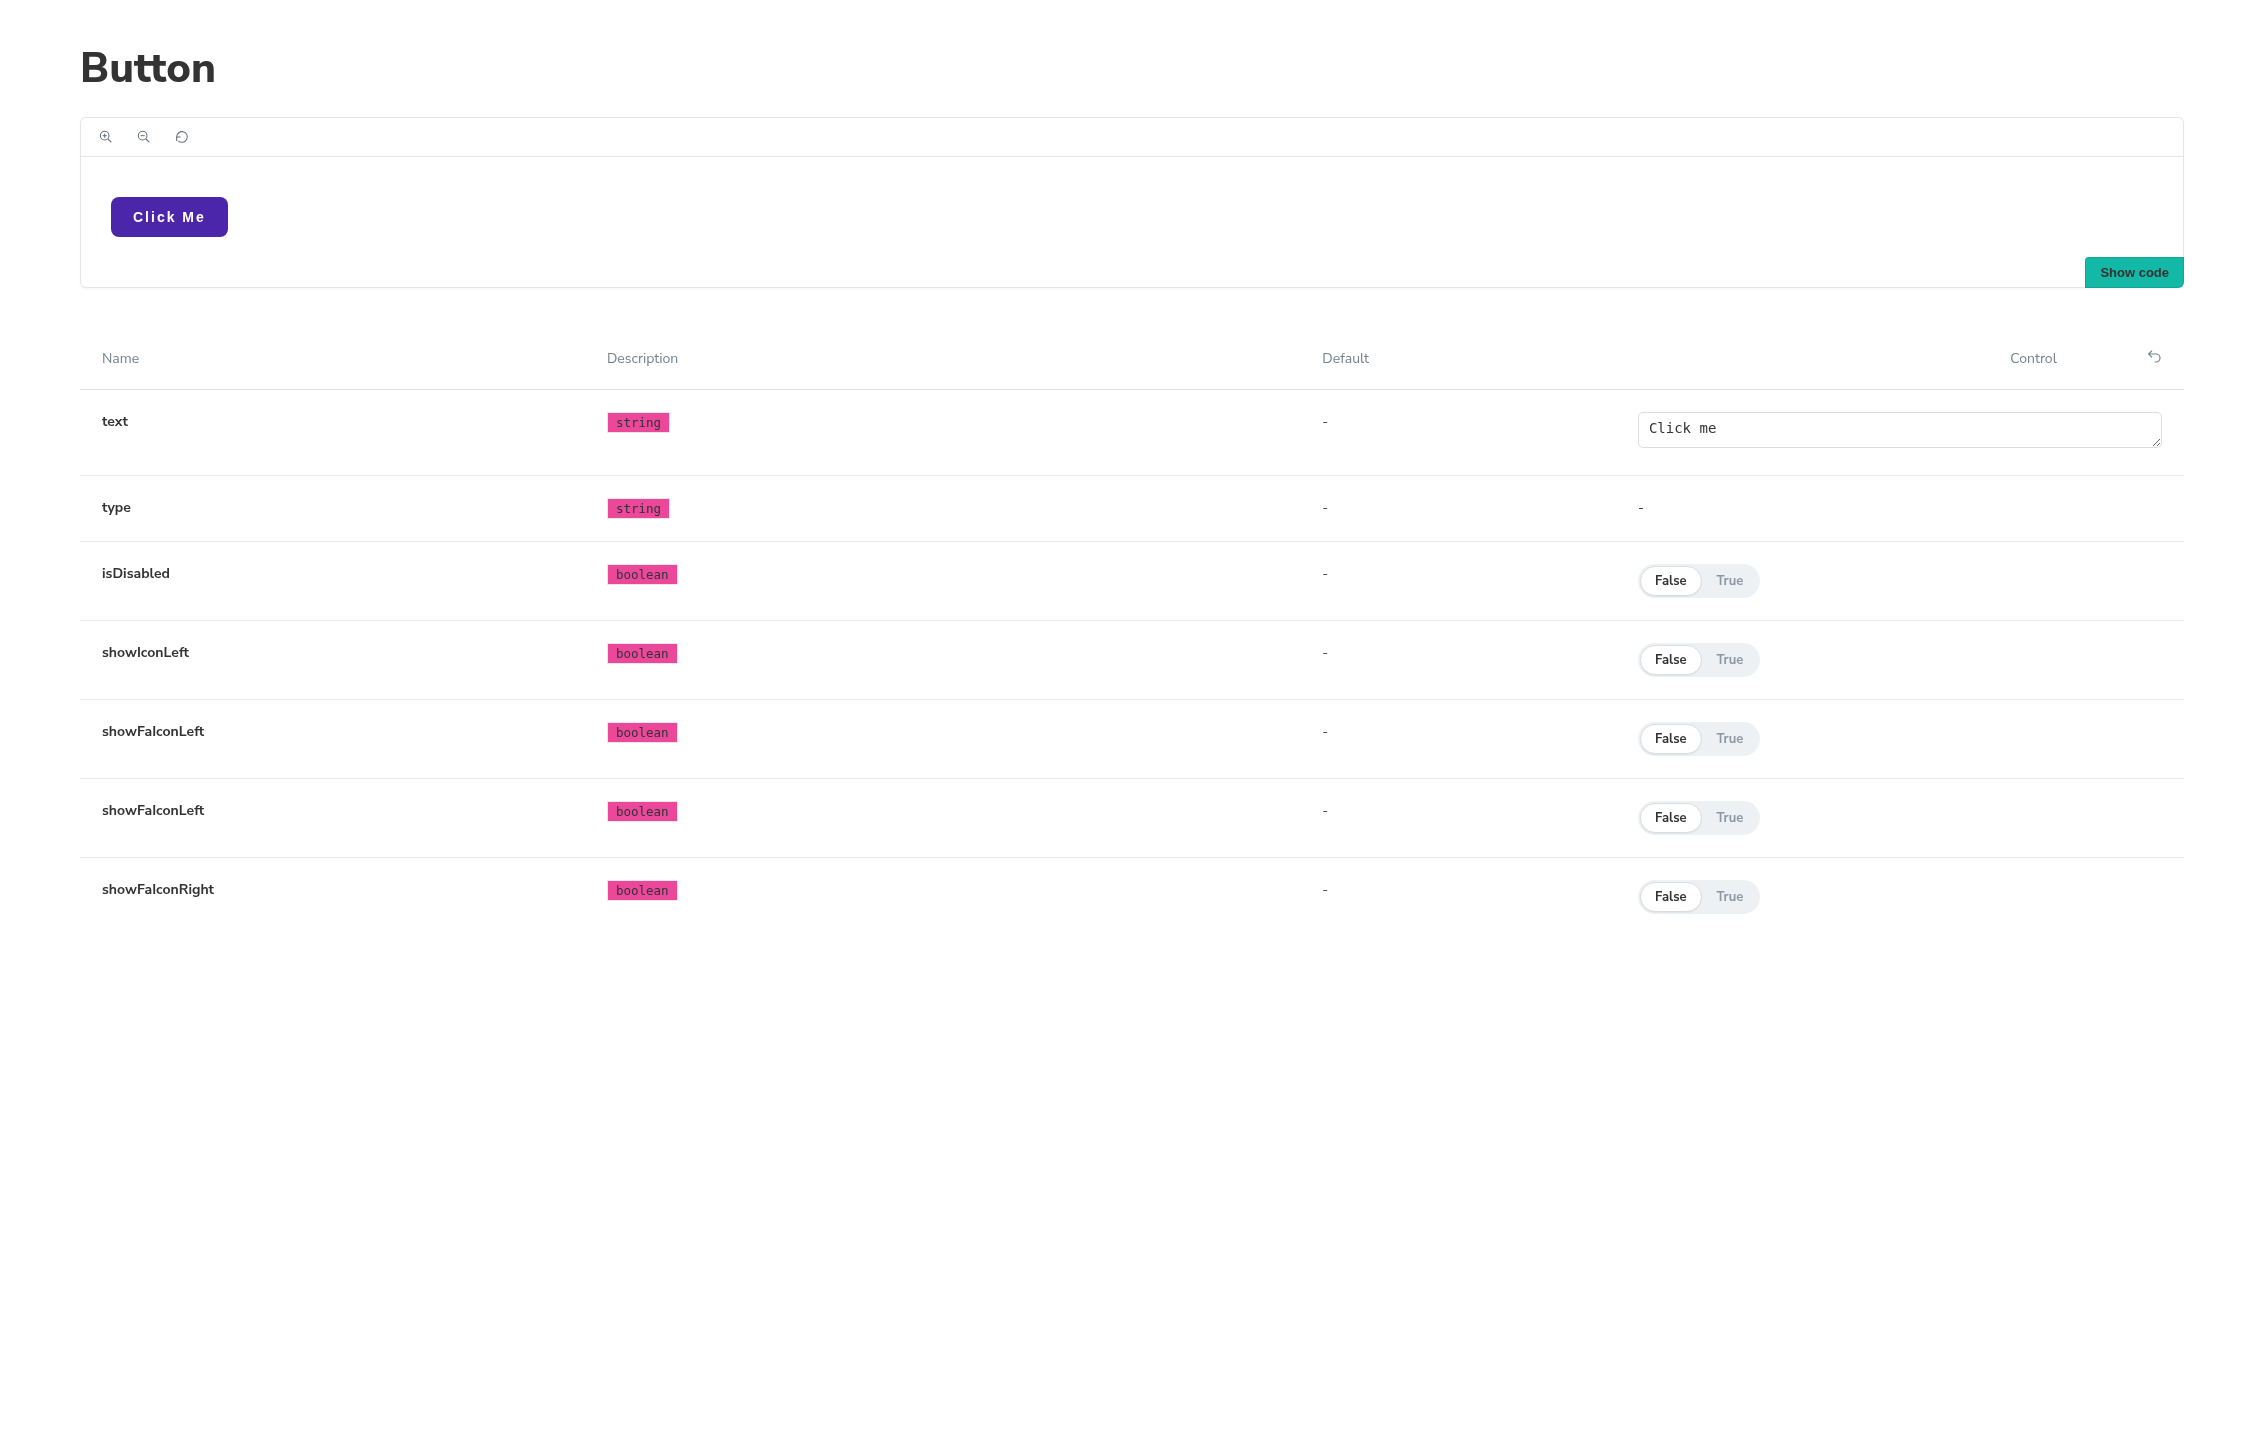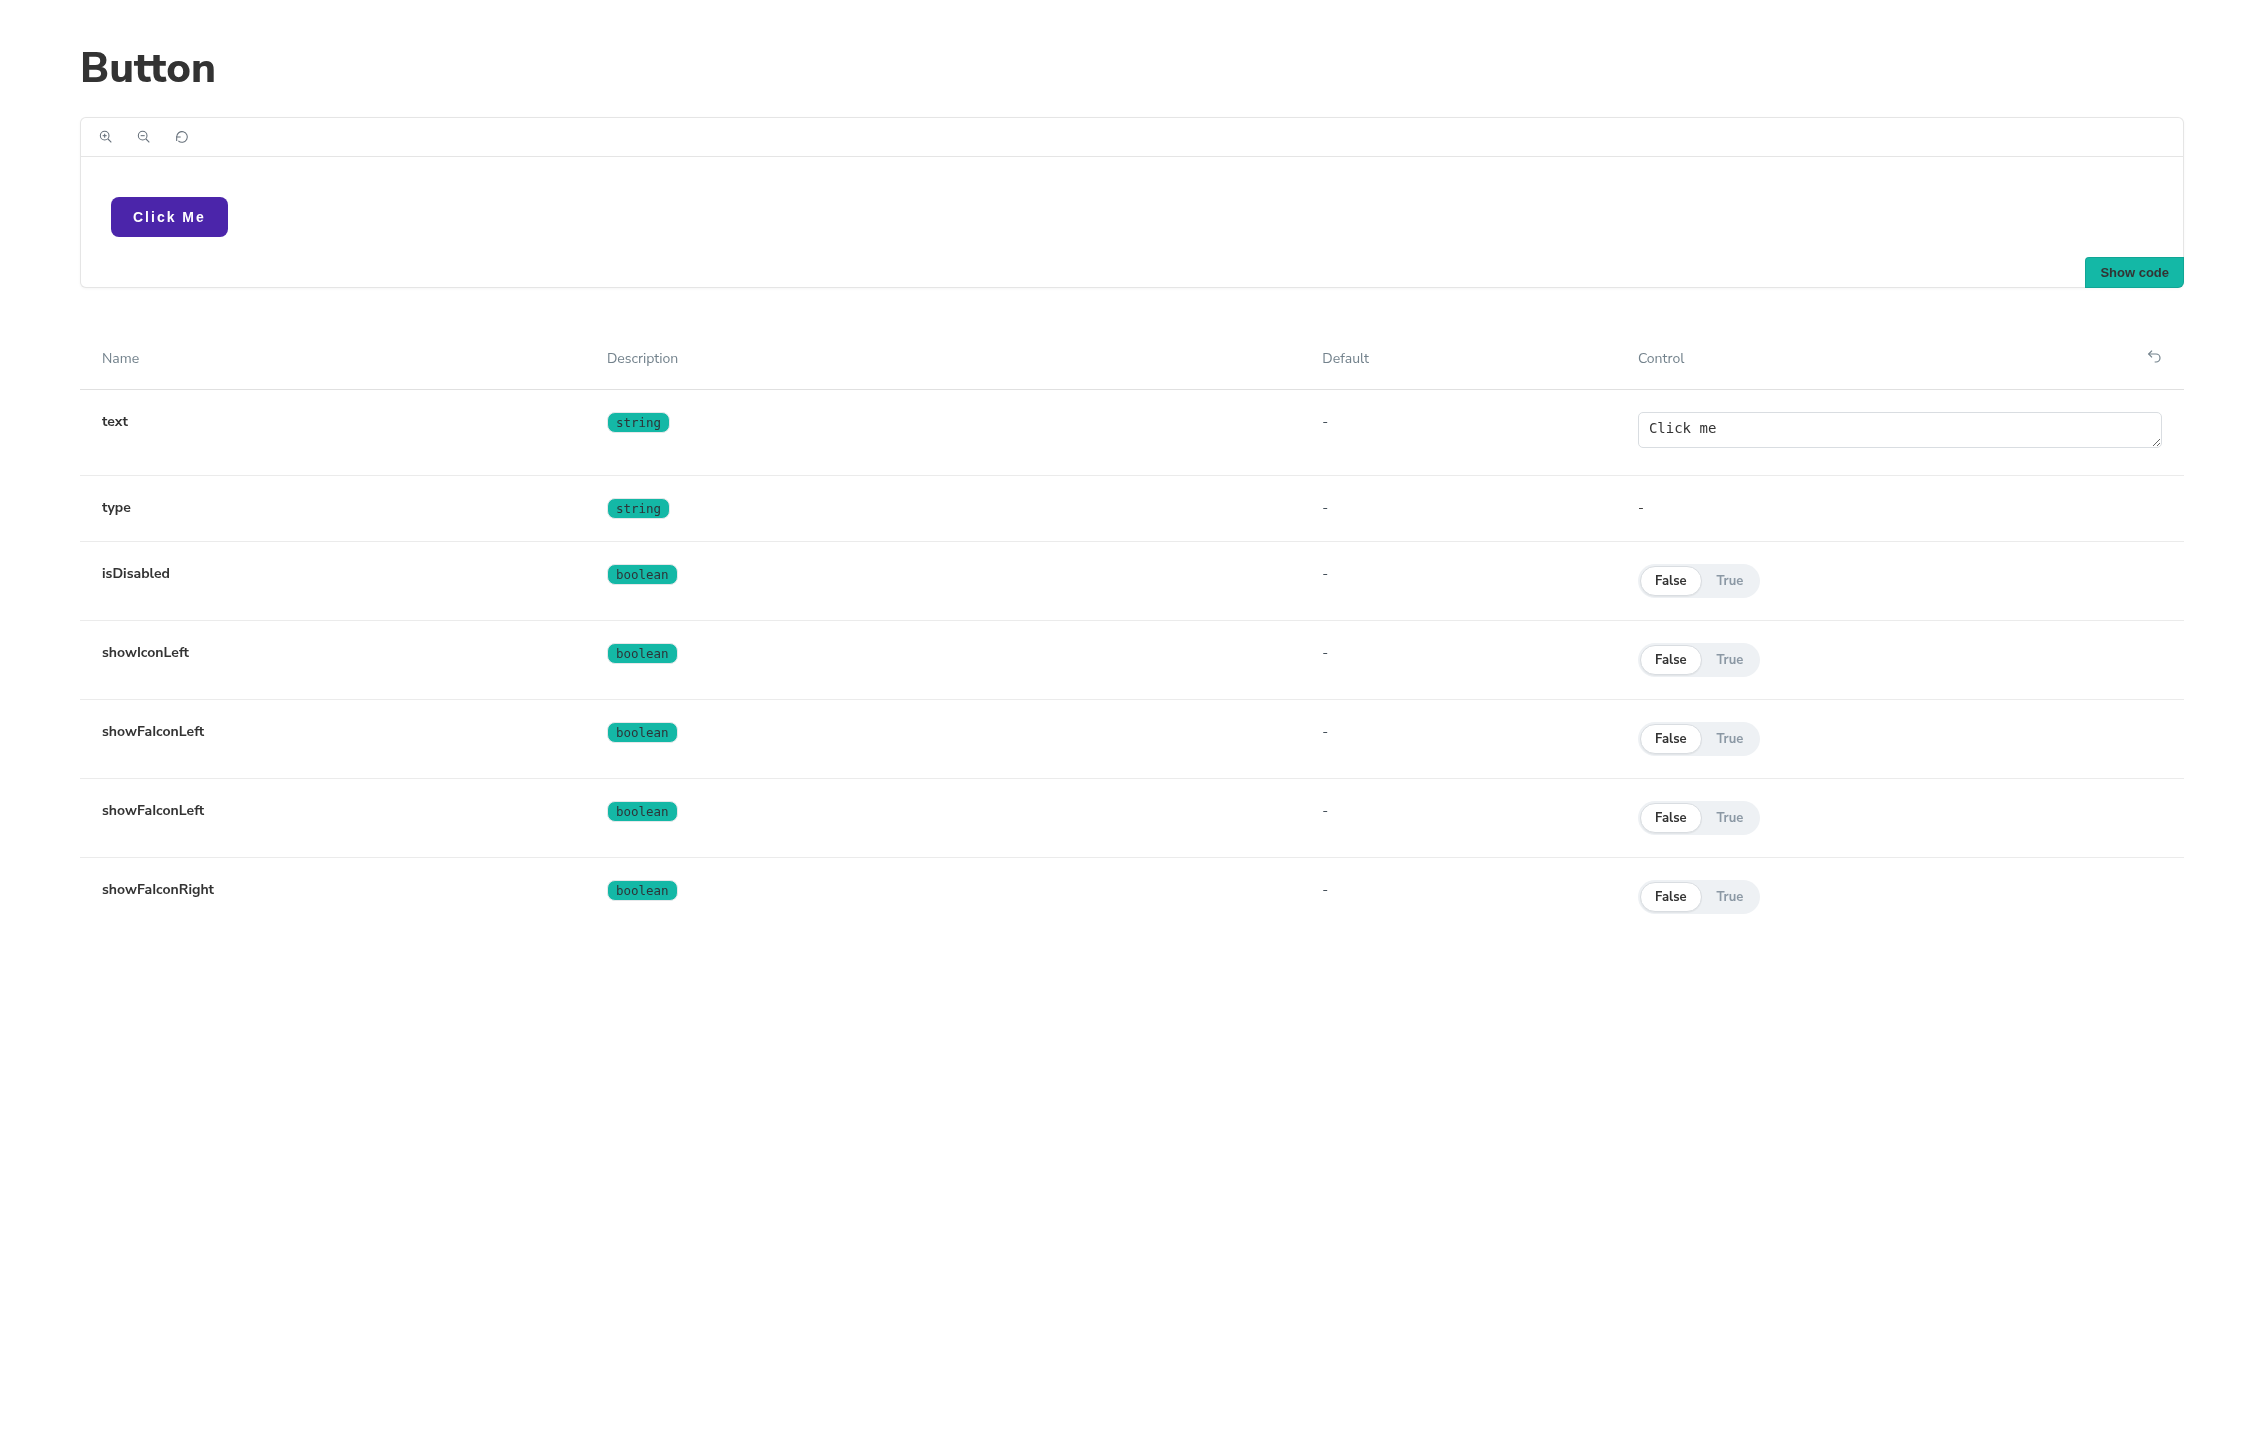"Control" .col-control { text-align: none -> right }
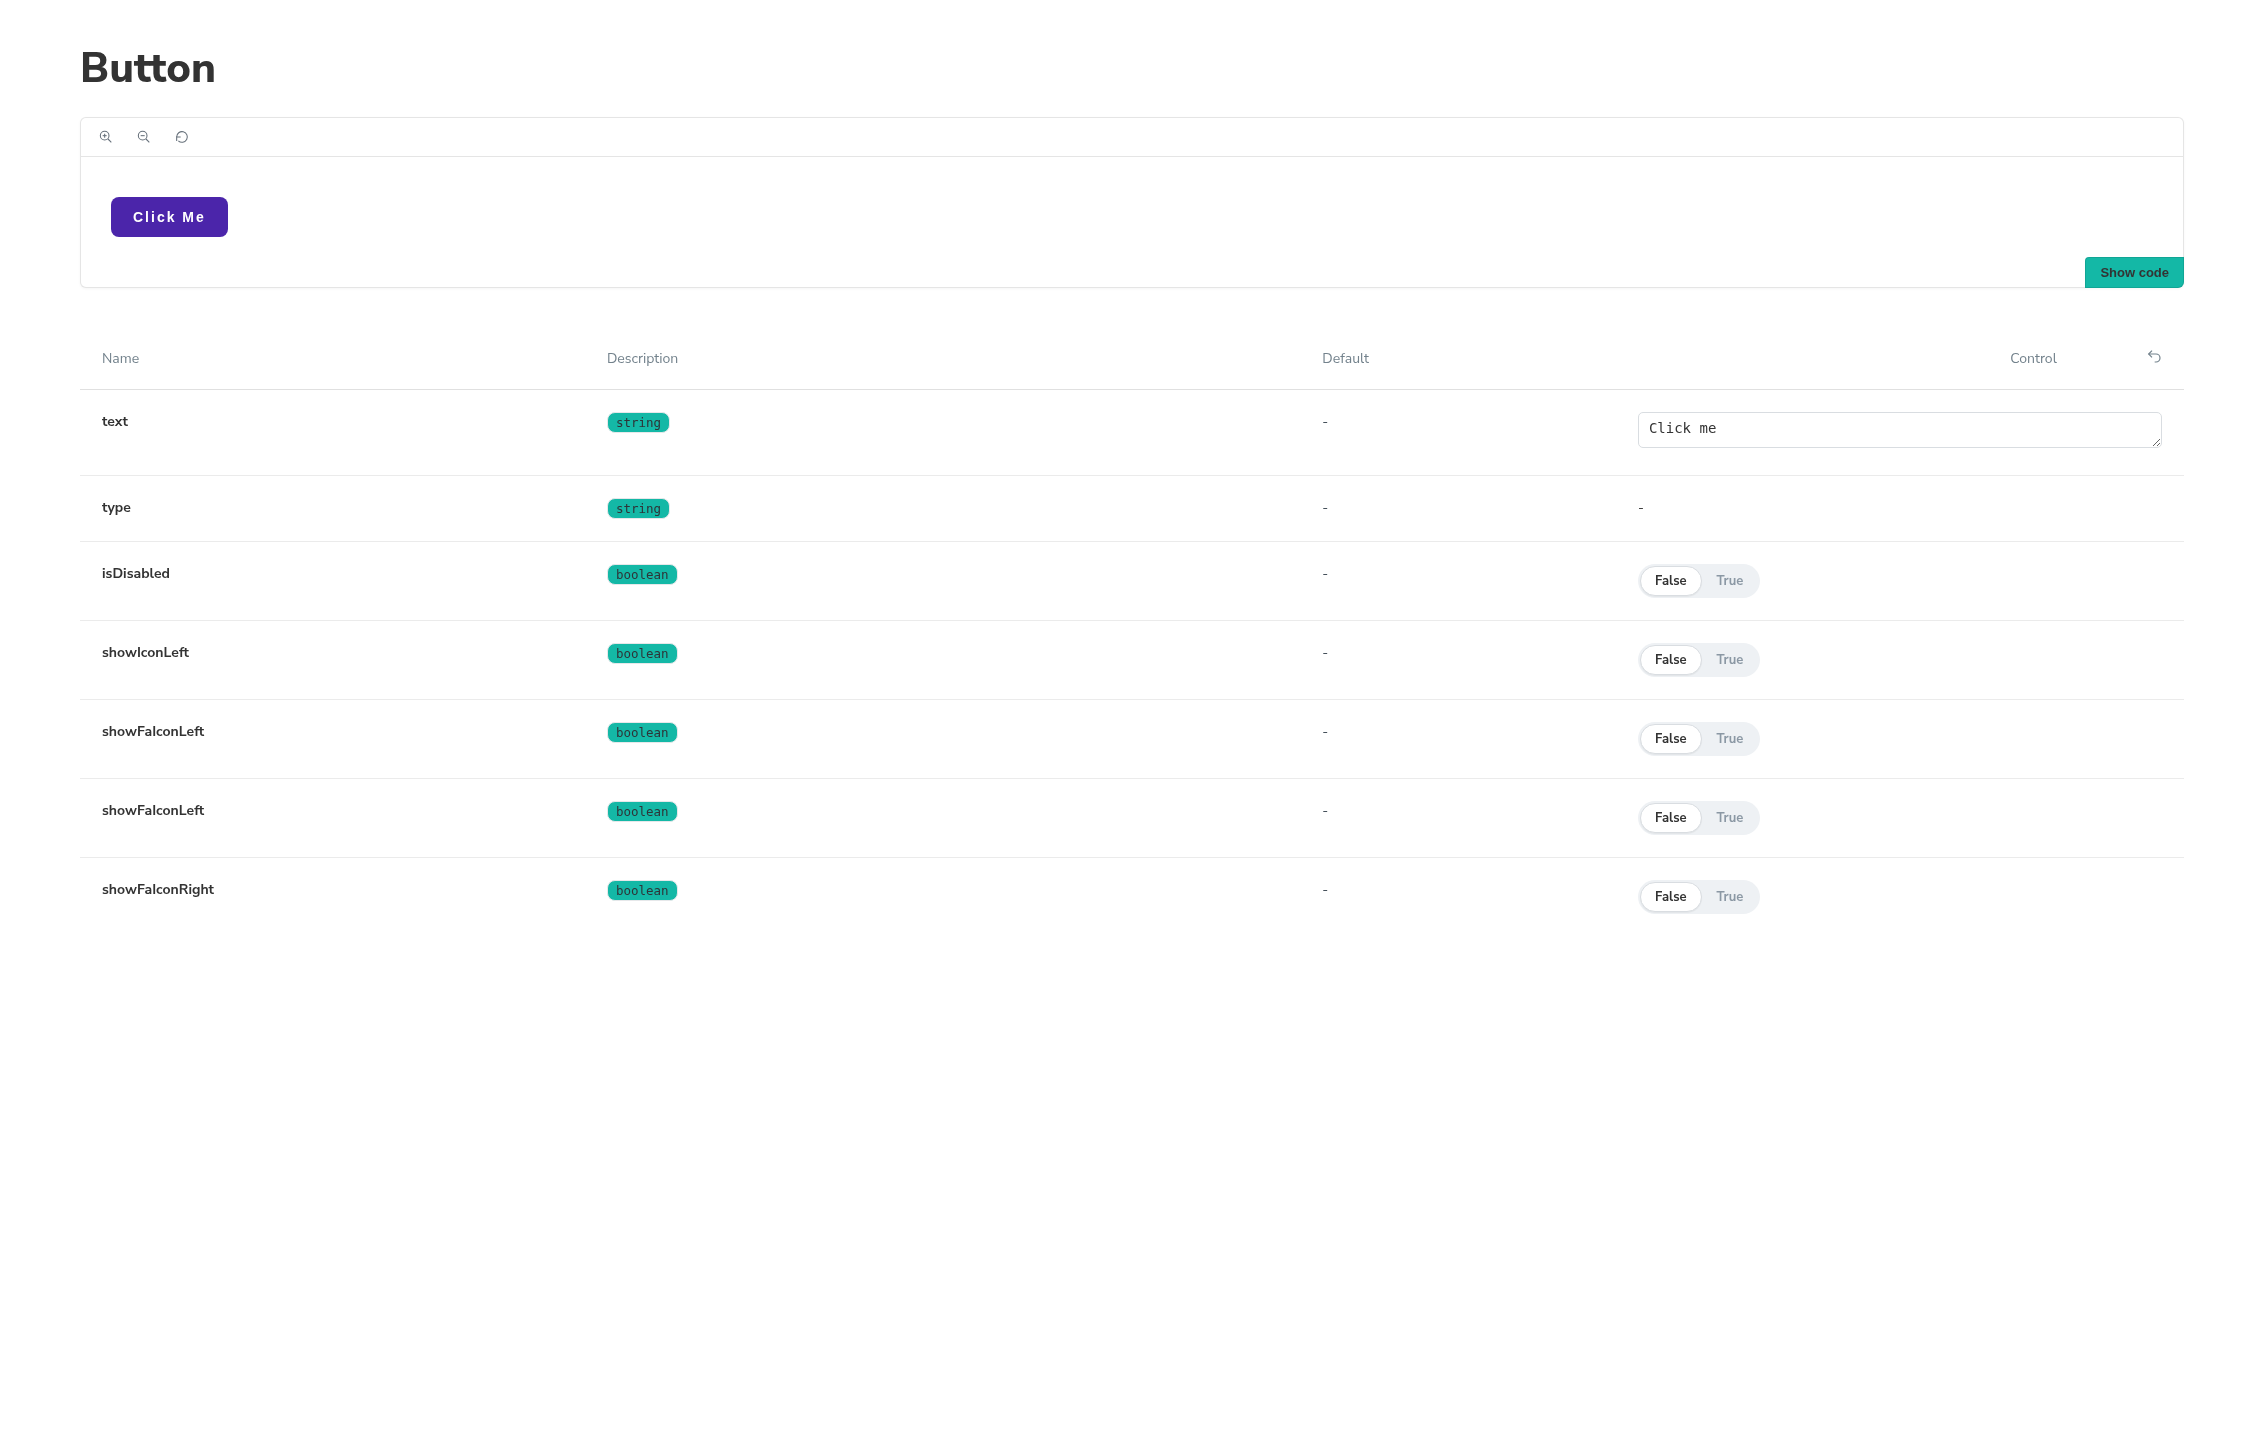"string" .type-pill { background: #14b8a6 -> #ec4899; border-radius: 8px -> 0 }
